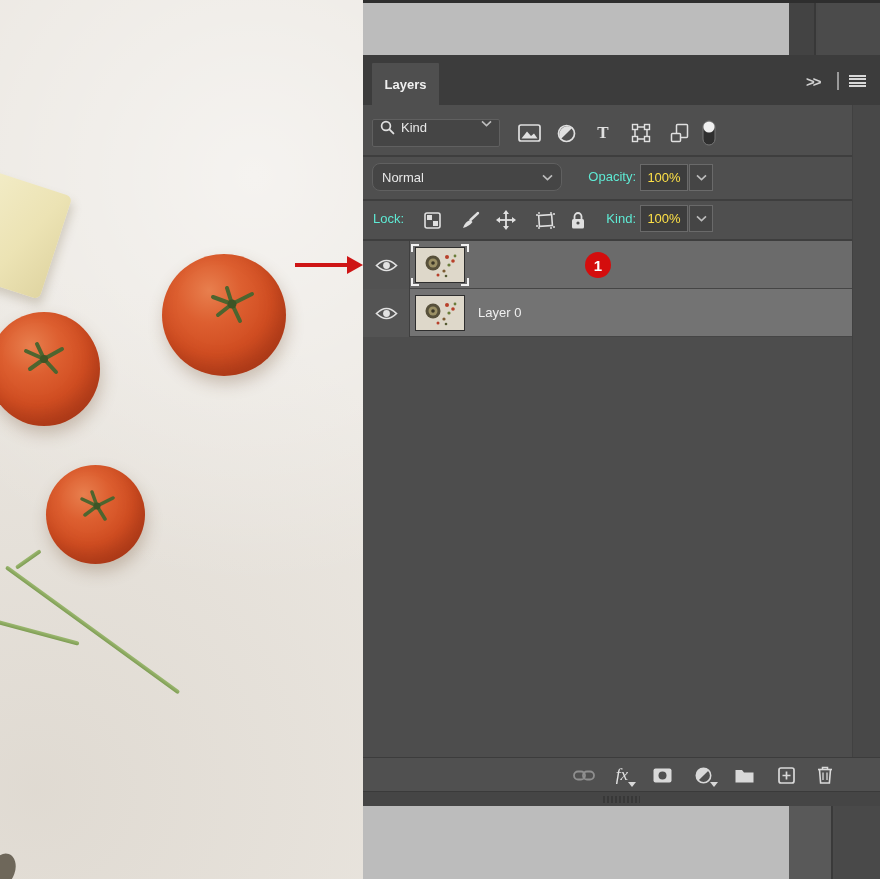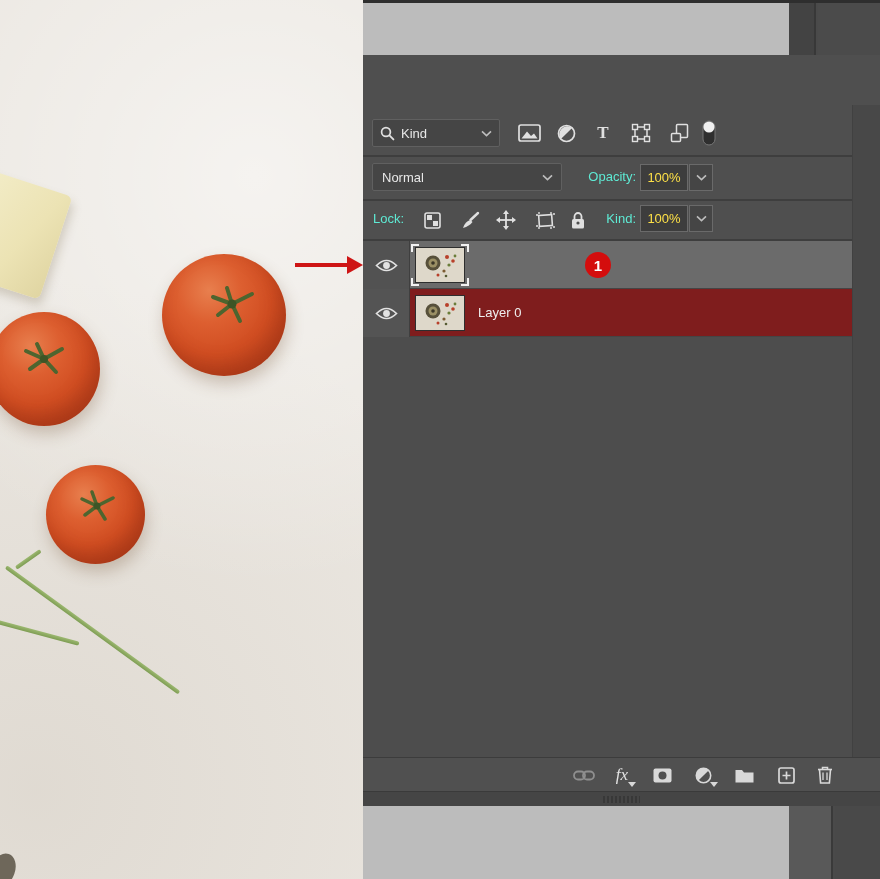"Layers" div.abs { html: none -> <div> <div>Layers</div> <div>&gt;&gt;</div> <div></div> <div></div> </div> }
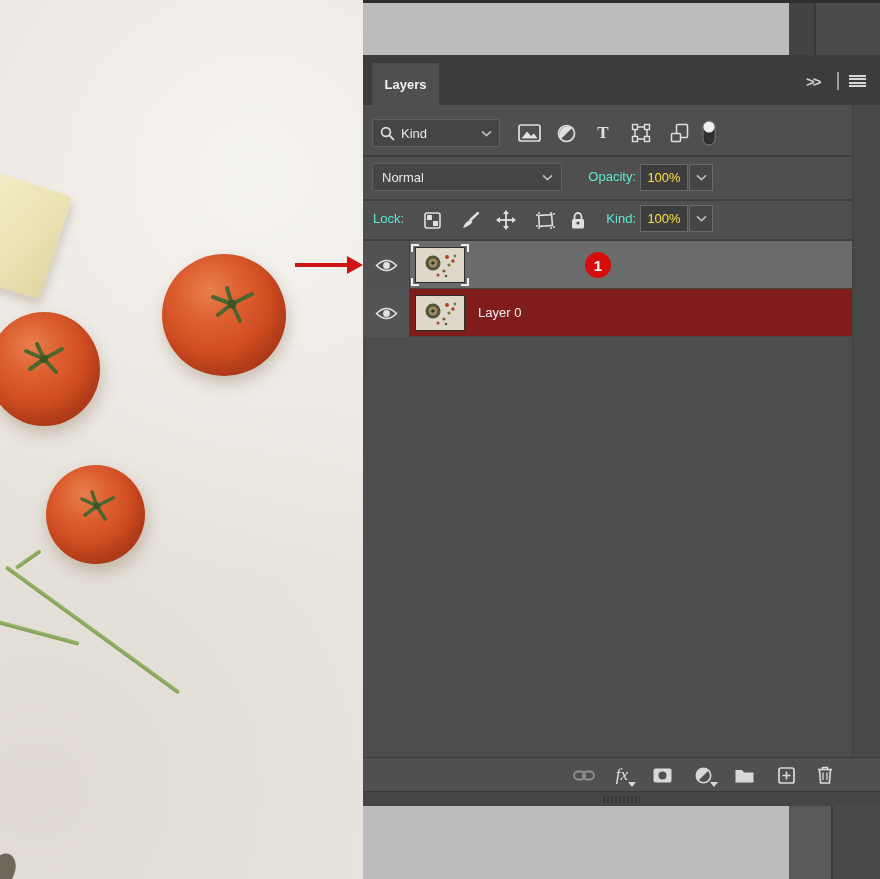"Kind" .kind-box { align-items: center -> none }
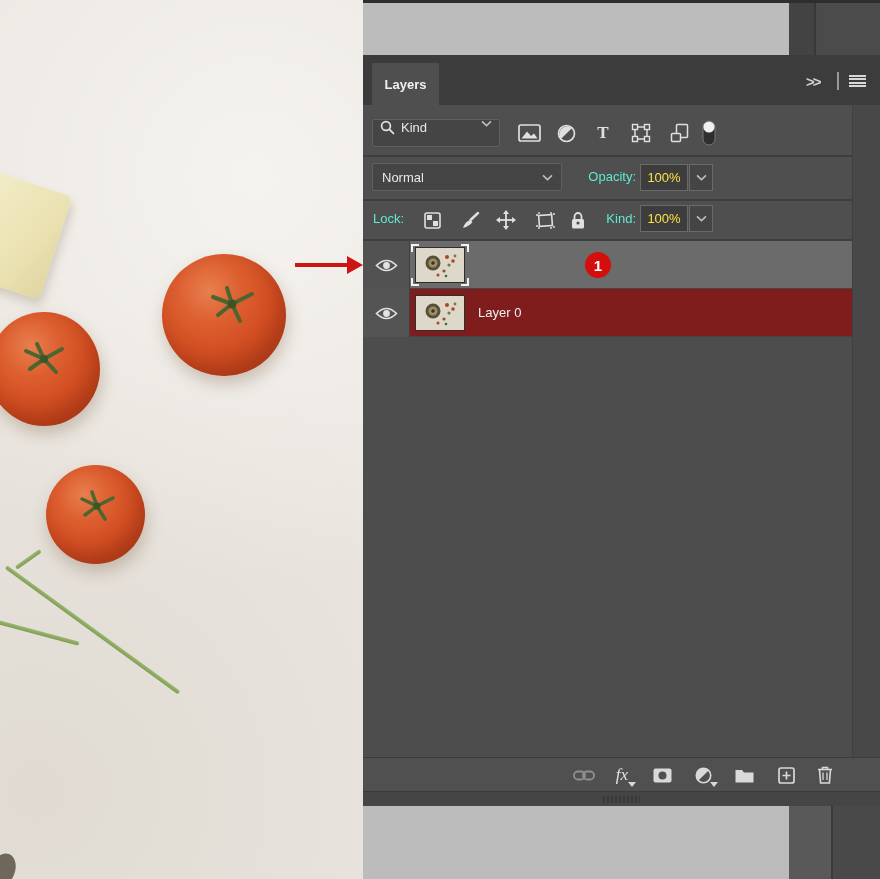"Normal" .blend-box { border-radius: 2px -> 8px }
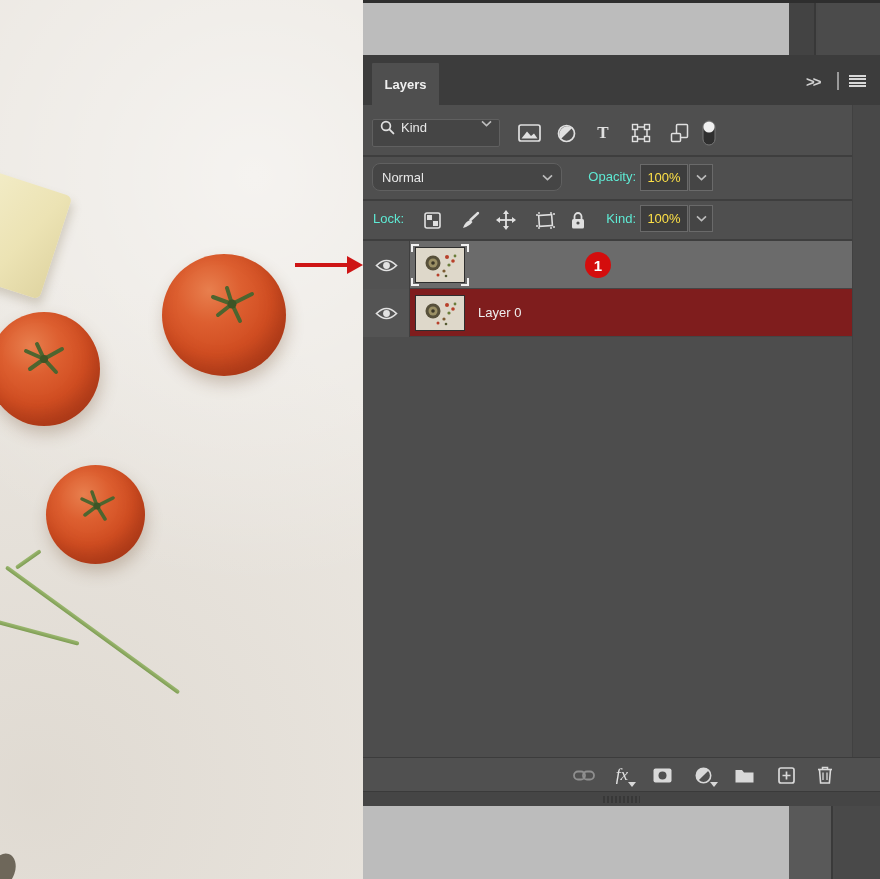"Layer 0" .layer-row.normal { background: #7f1d1d -> #737373 }
